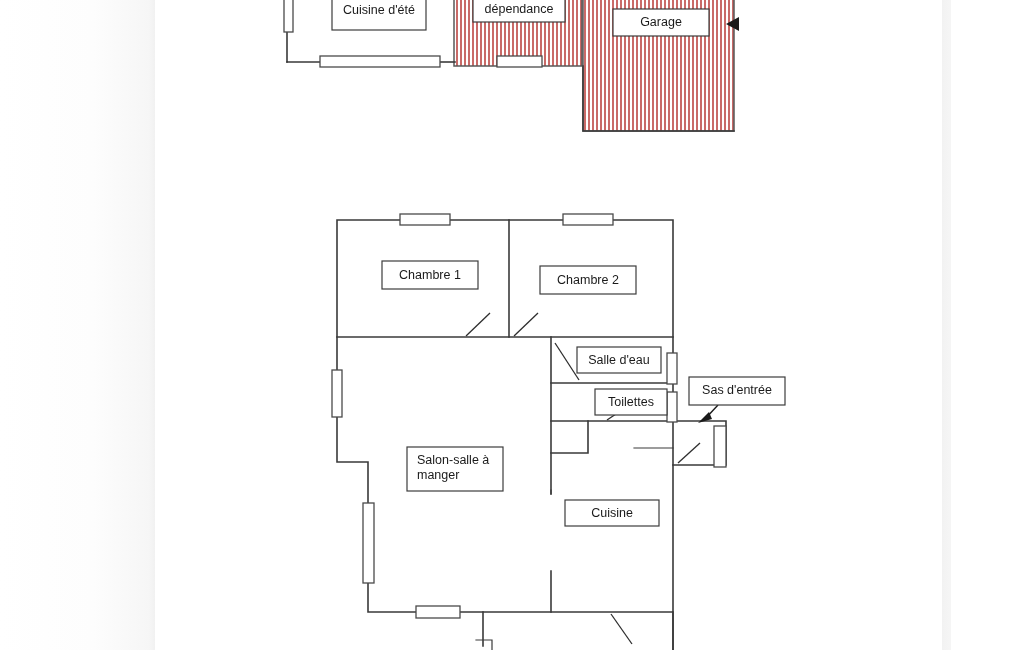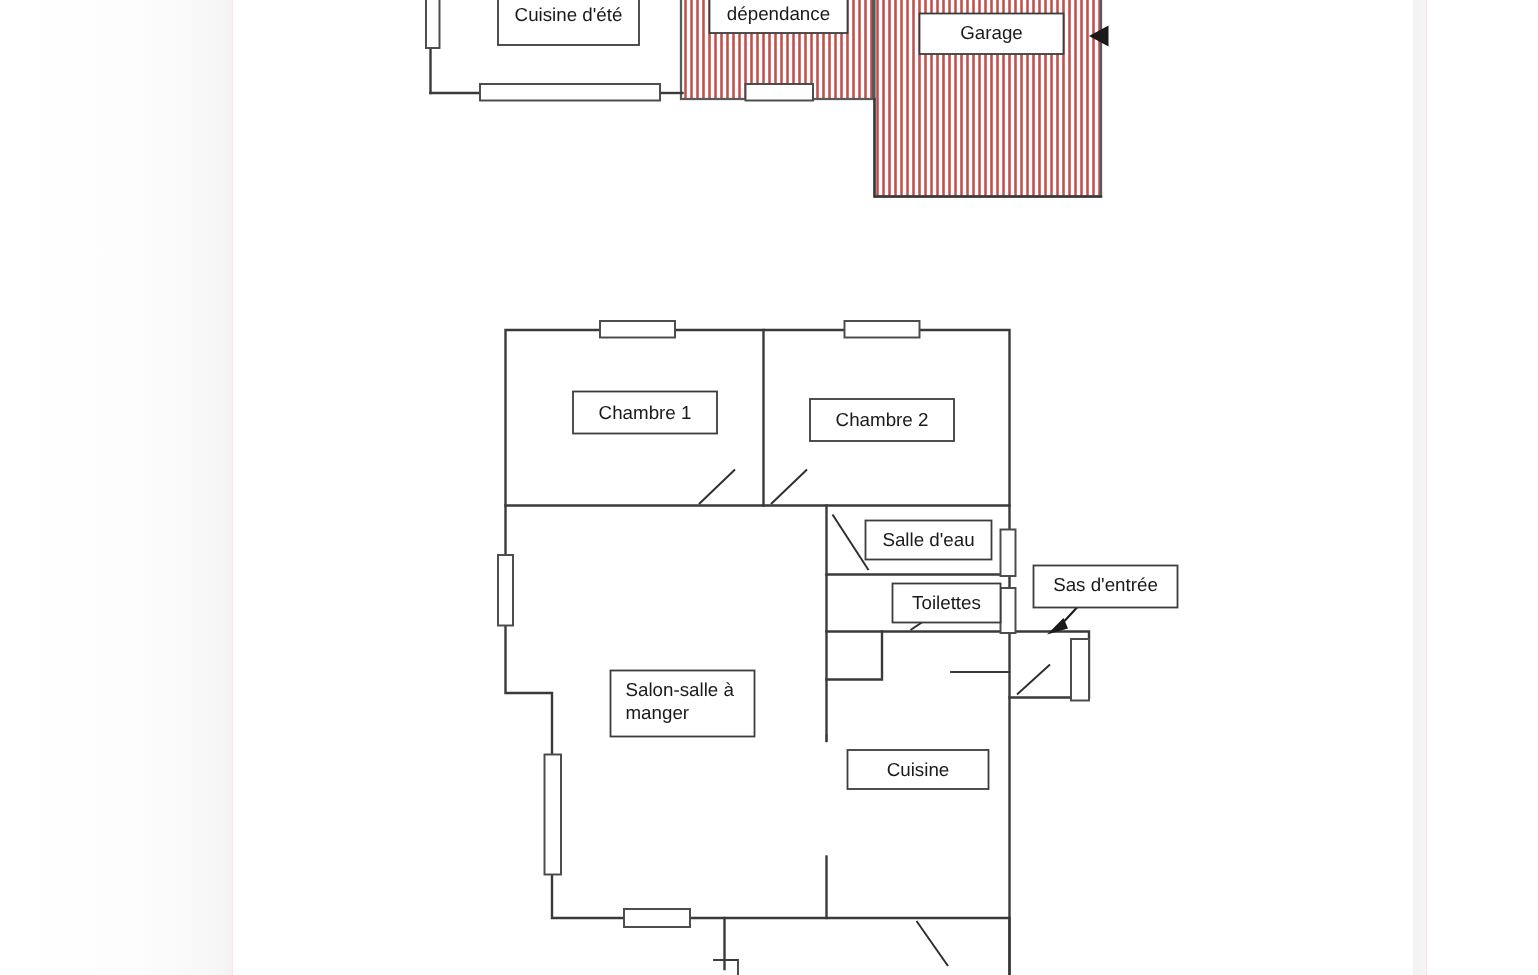"Cuisine d'été" #viewer { background: #fca5a5 -> #be185d }
